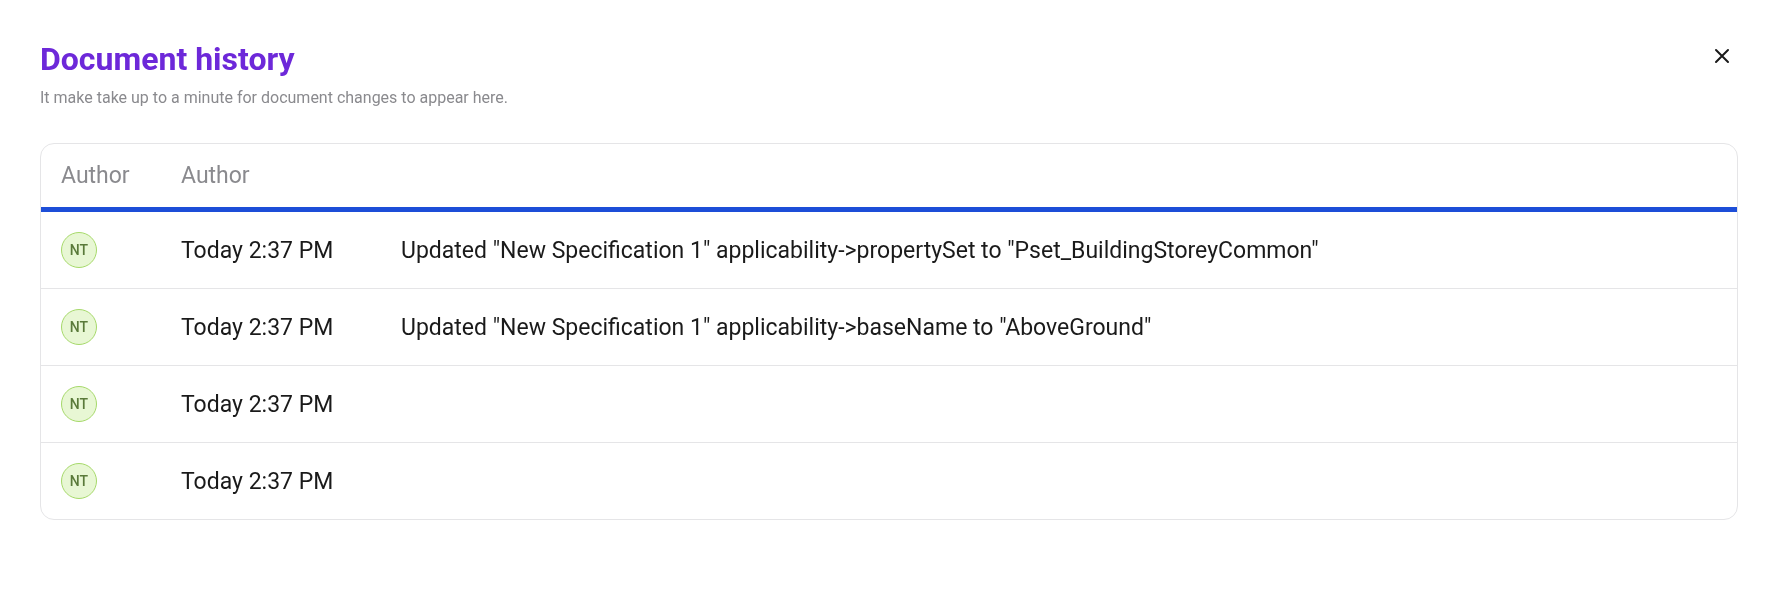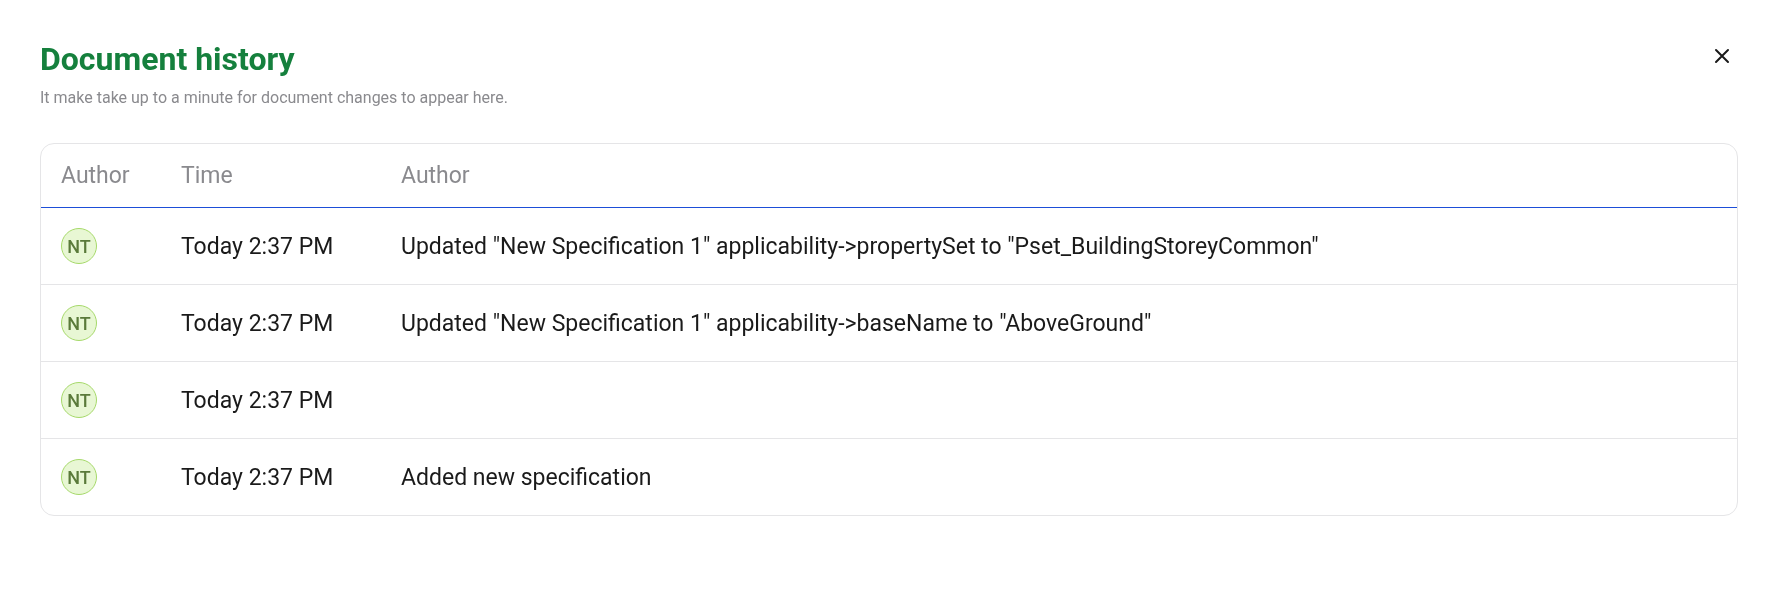"Document history" .title { color: #15803d -> #6d28d9 }
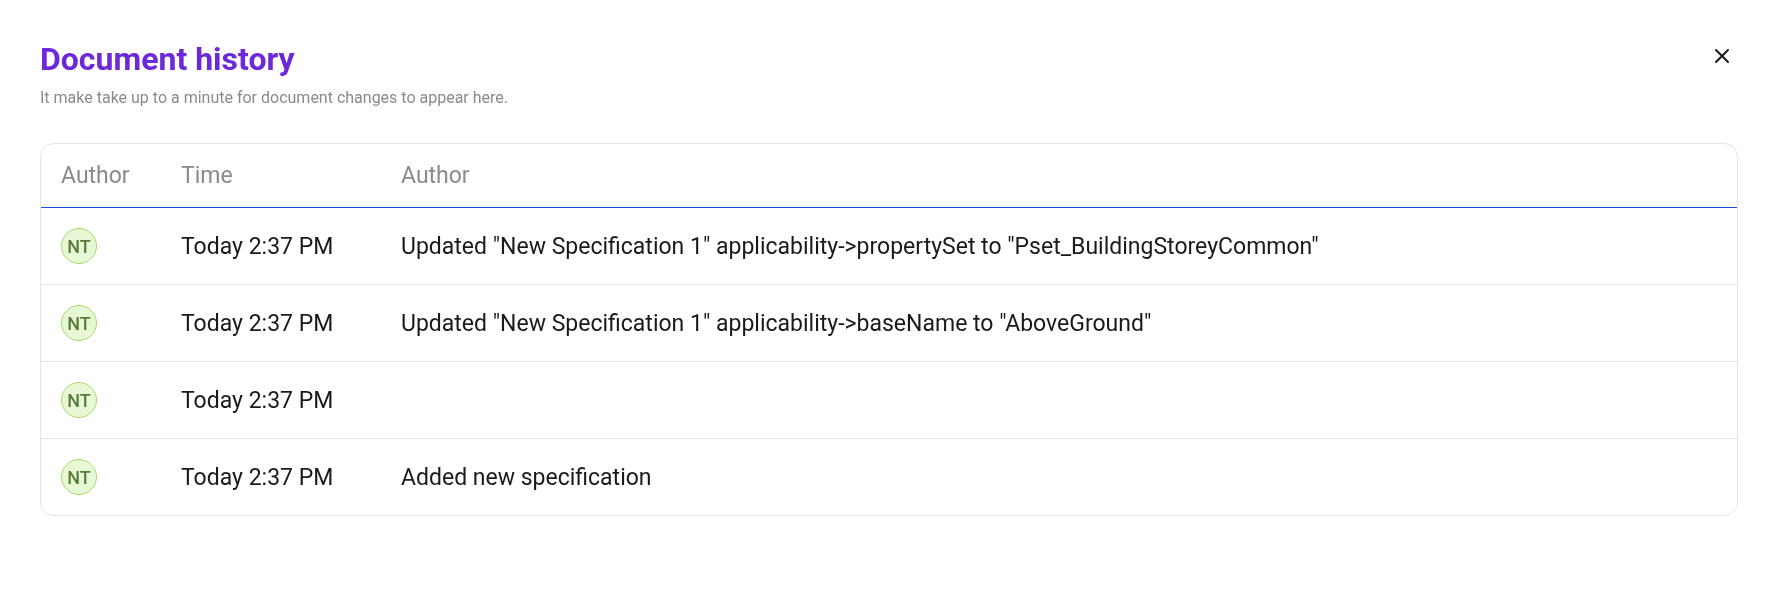"Author" .table-header { border-bottom: 1px solid #1d4ed8 -> 5px solid #1d4ed8 }
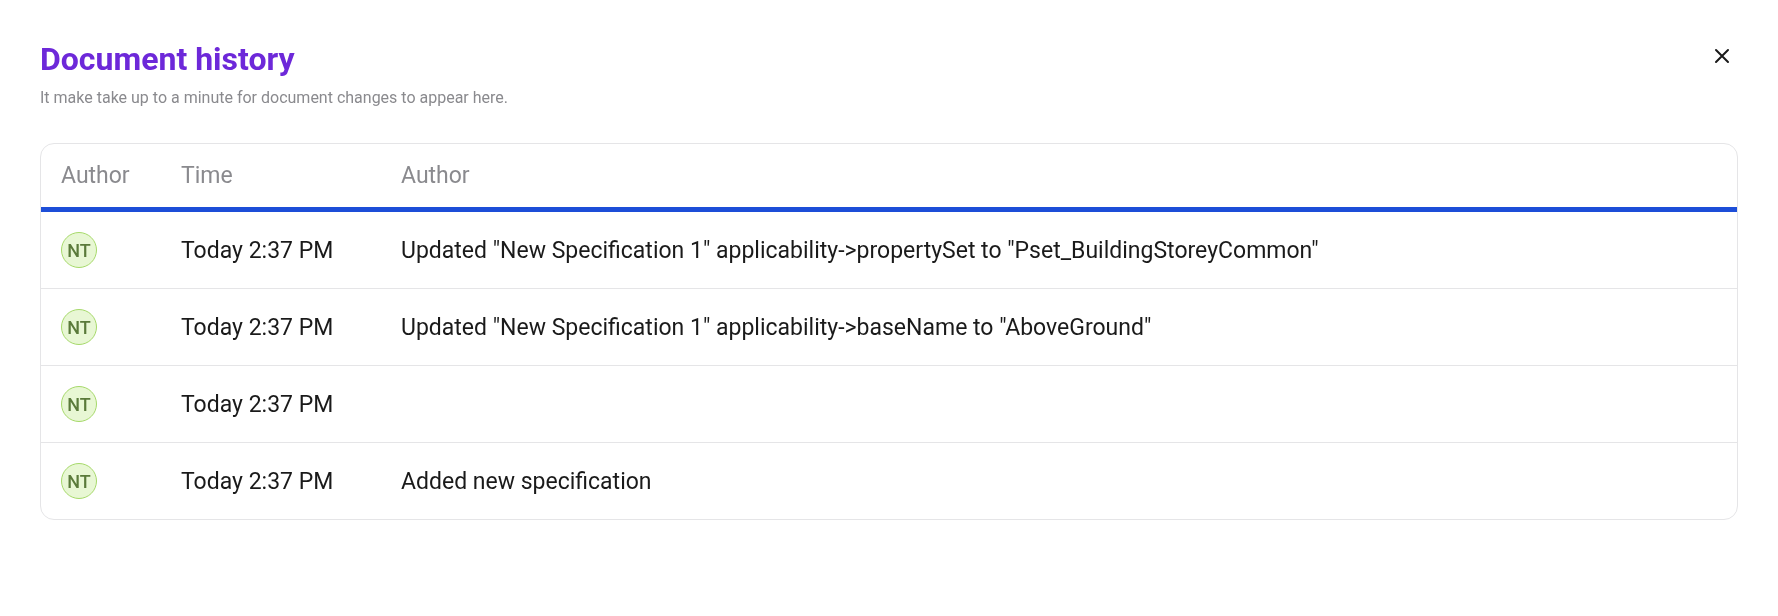"Time" div.col-time { html: <div>Time</div> -> none }
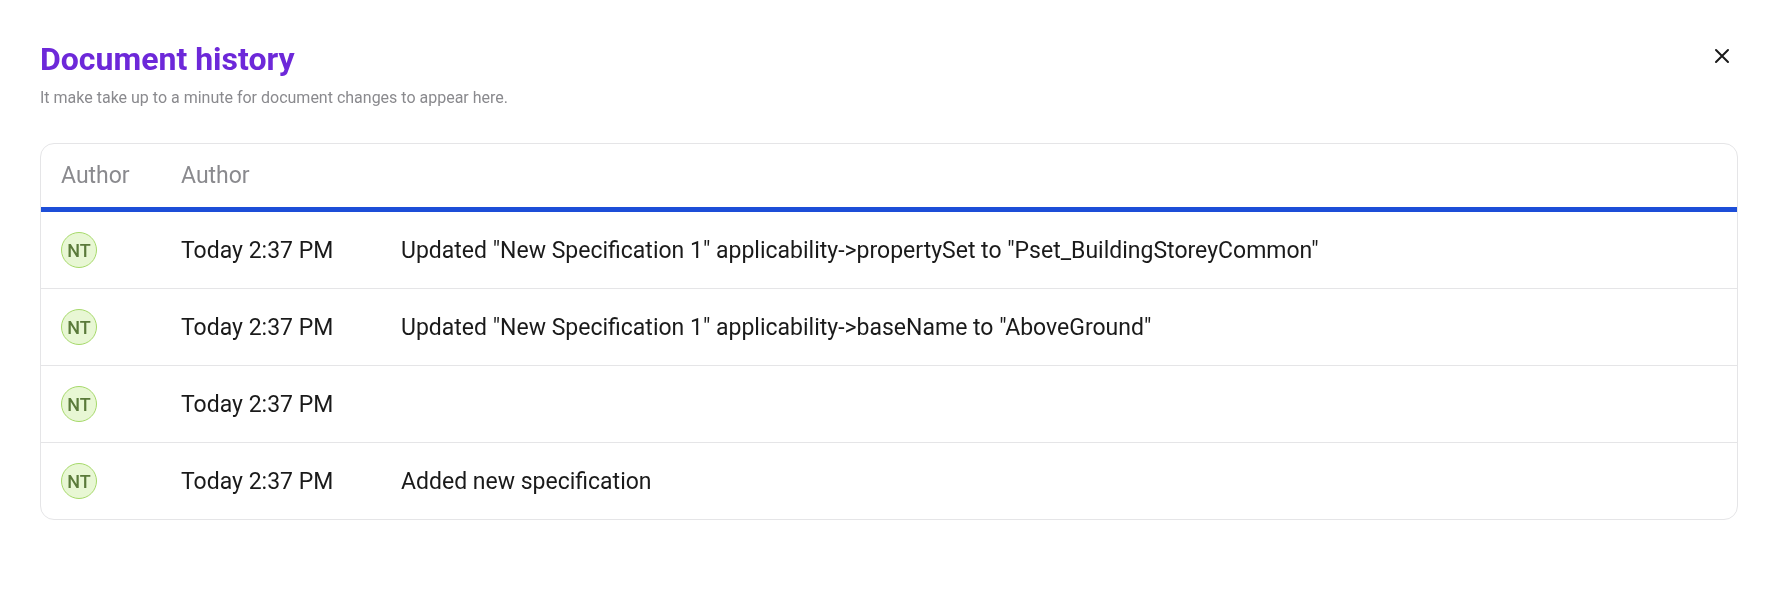"NT" .avatar { font-size: 18px -> 14px }
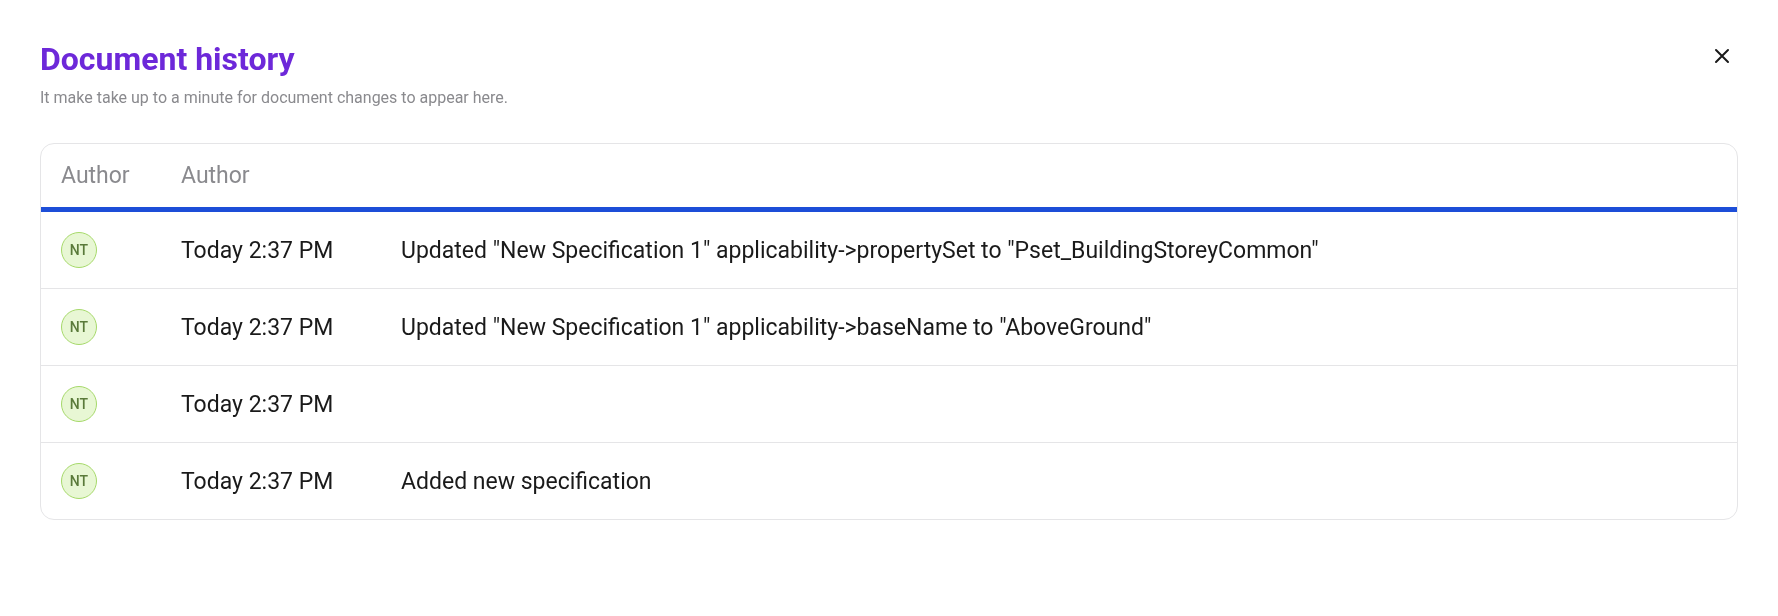"Added new specification" div.col-action { html: <div>Added new specification</div> -> none }
